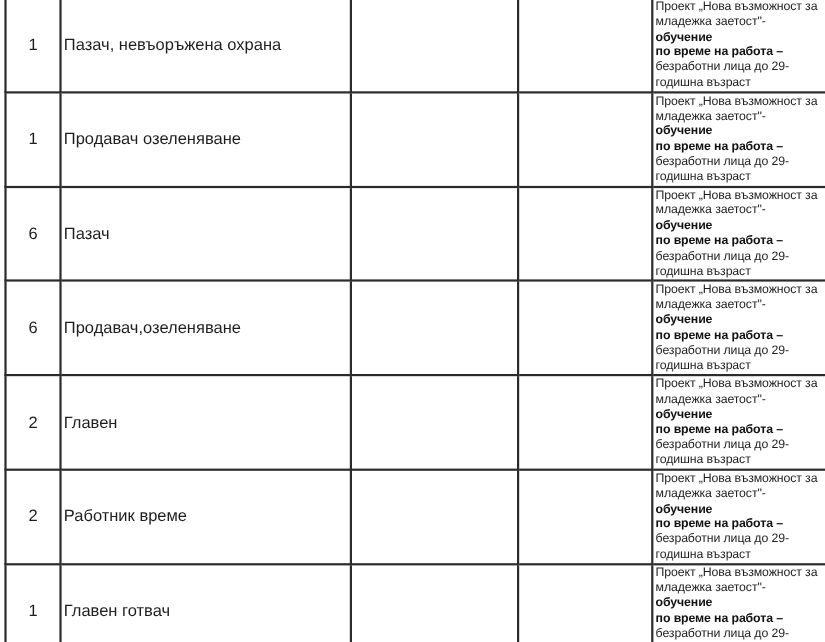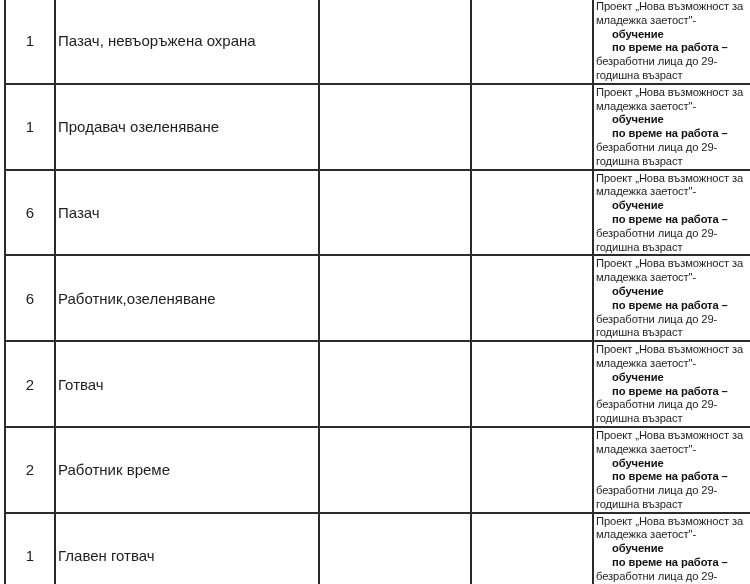"обучение" .col-proj .bold { margin-left: 16px -> none }
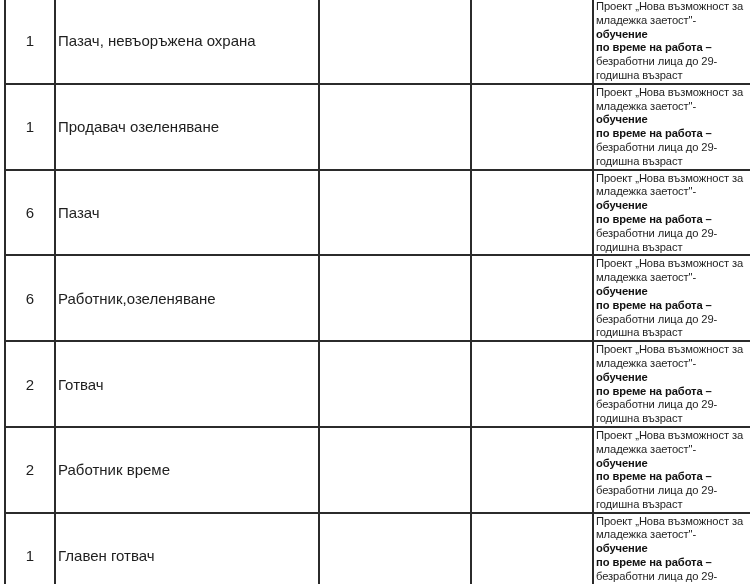"Работник,озеленяване" td.col-pos { text: Работник,озеленяване -> Продавач,озеленяване }
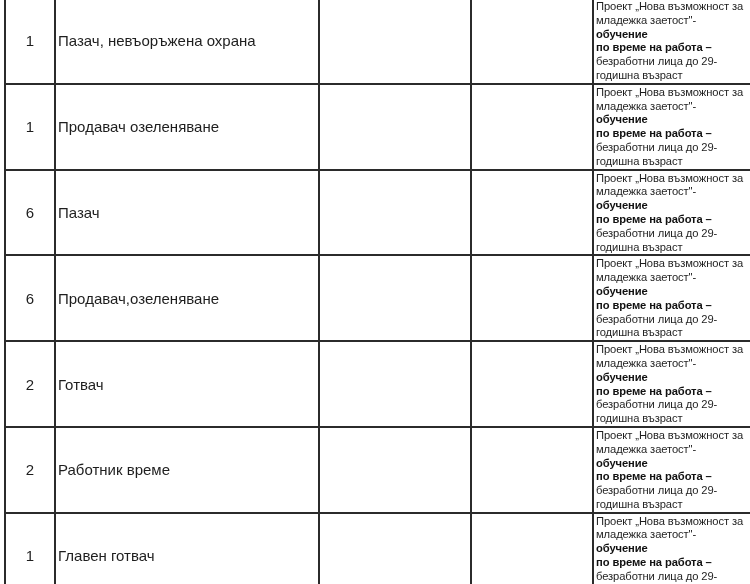"Готвач" td.col-pos { text: Готвач -> Главен }
